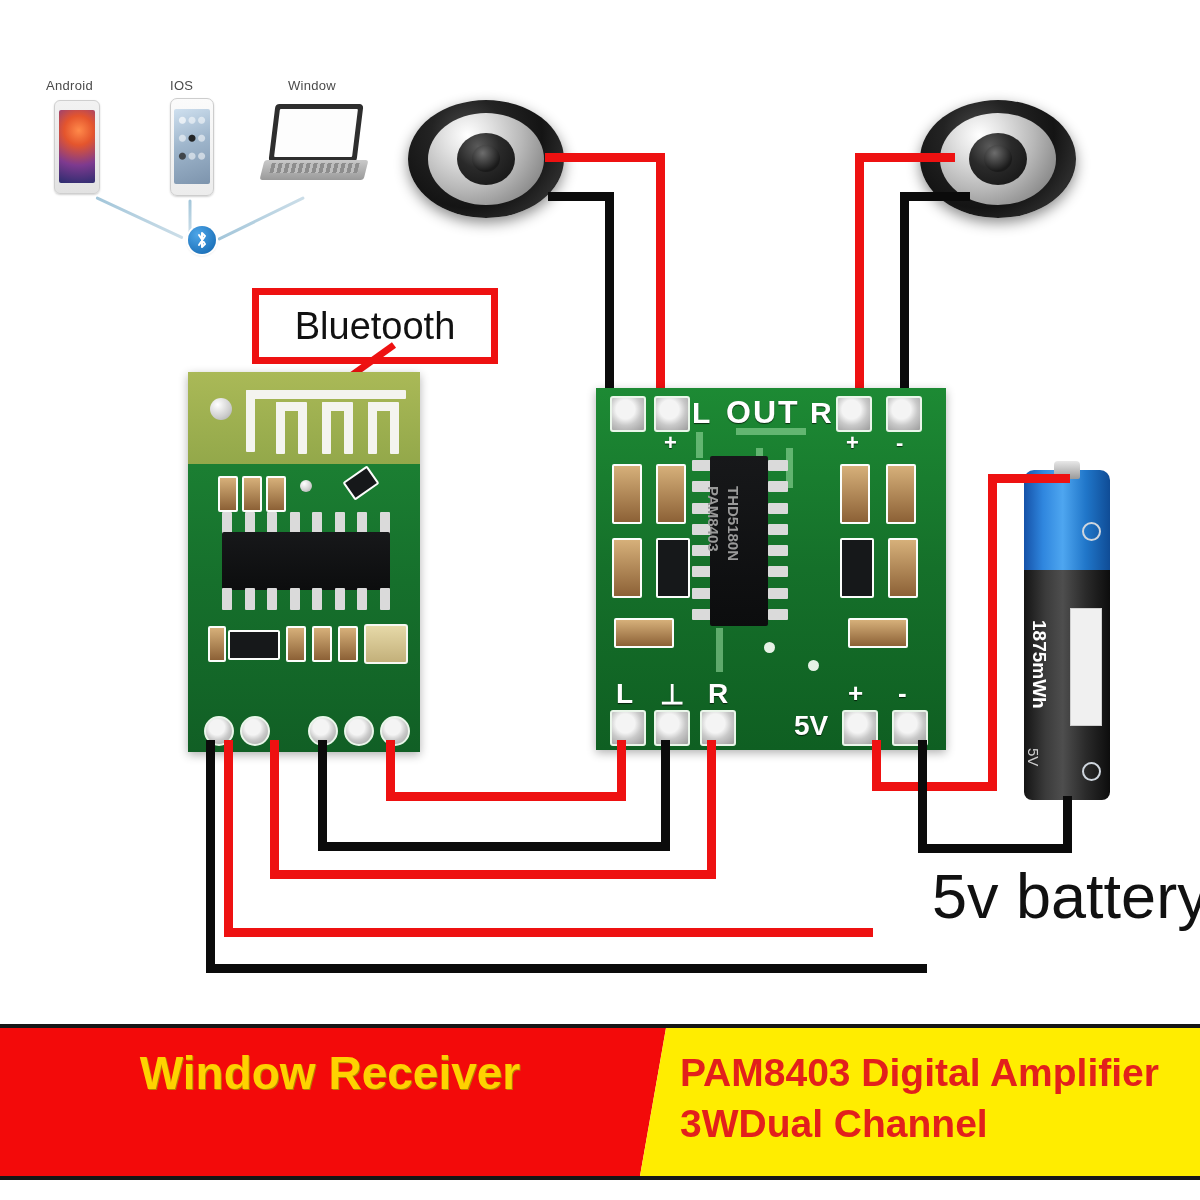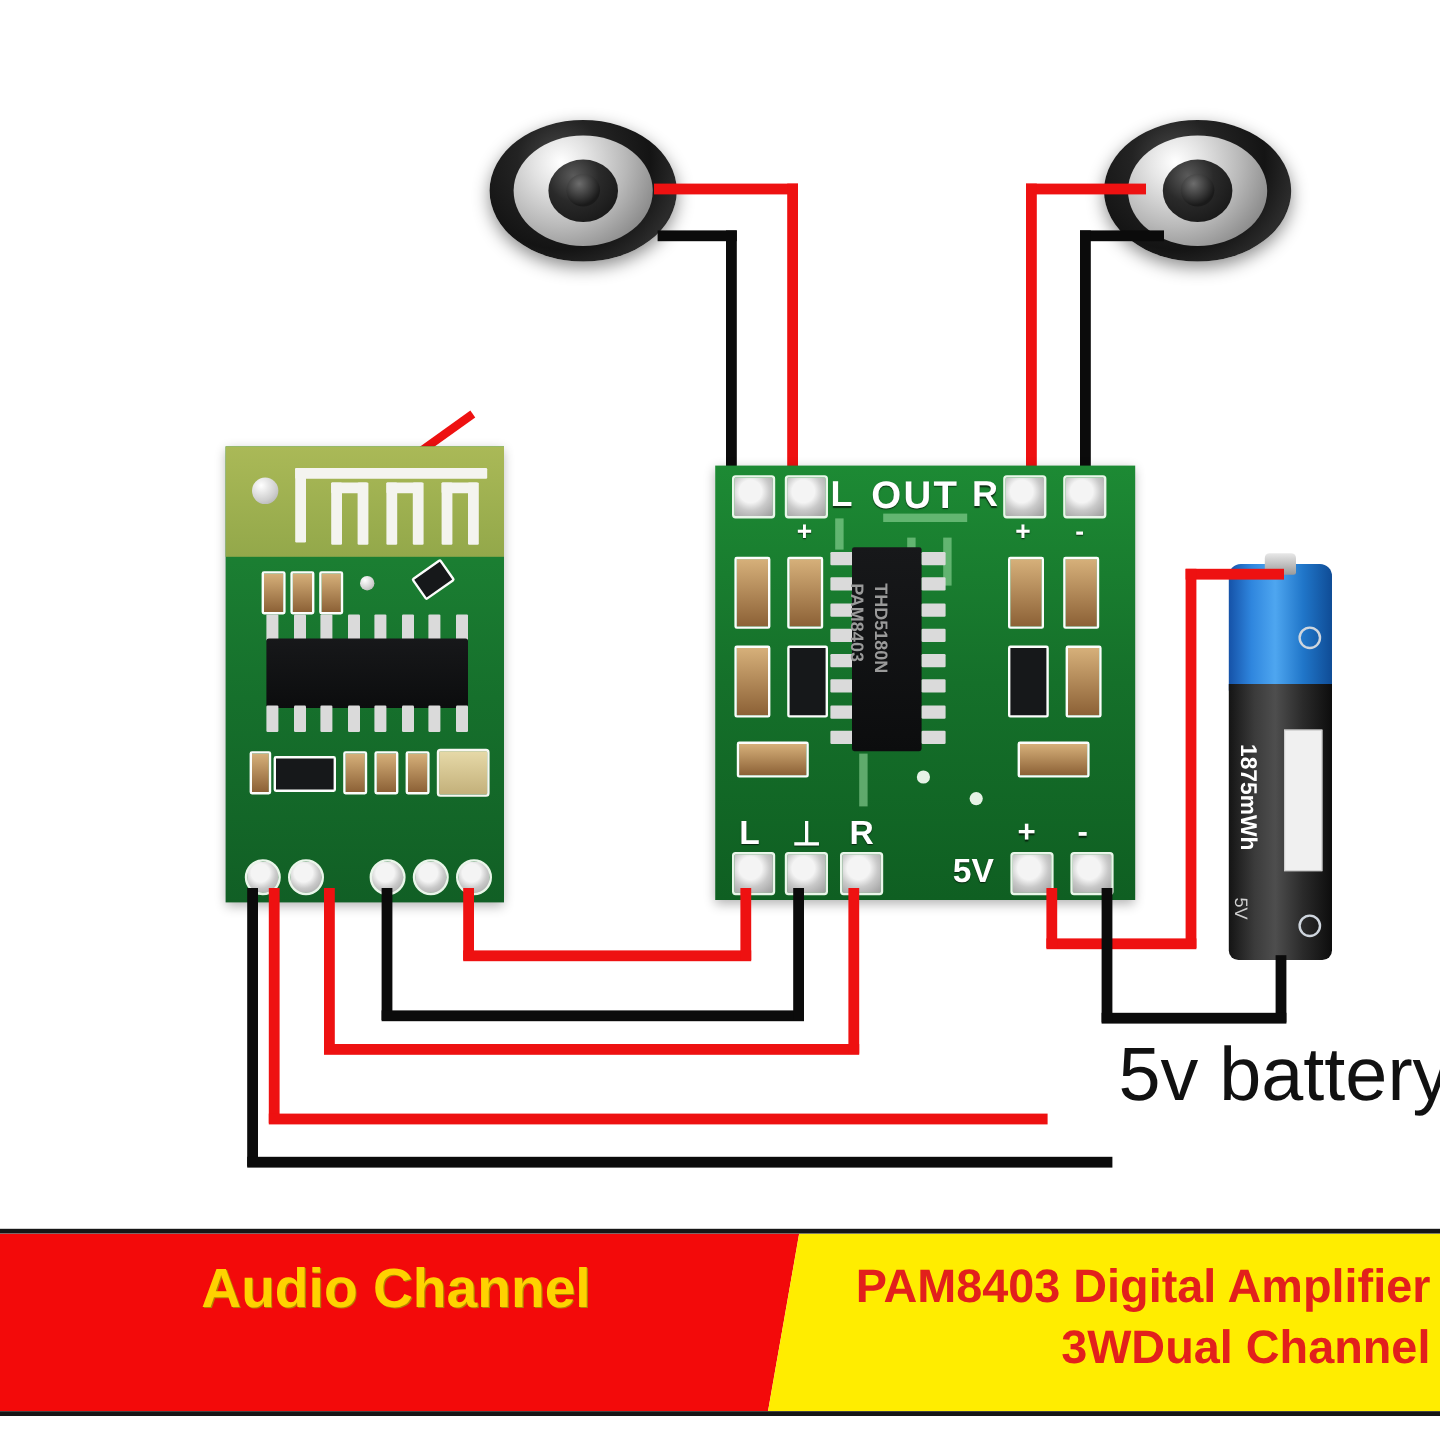"Android" div.abs { html: none -> <div> <div>Android</div> <div>IOS</div> <div>Window</div> <div> <div></div> </div> <div> <div></div> </div> <div> <div> <i></i> </div> <div> <i></i> </div> </div> <div></div> <div></div> <div></div> <div> <svg> <path></path> </svg> </div> </div> }
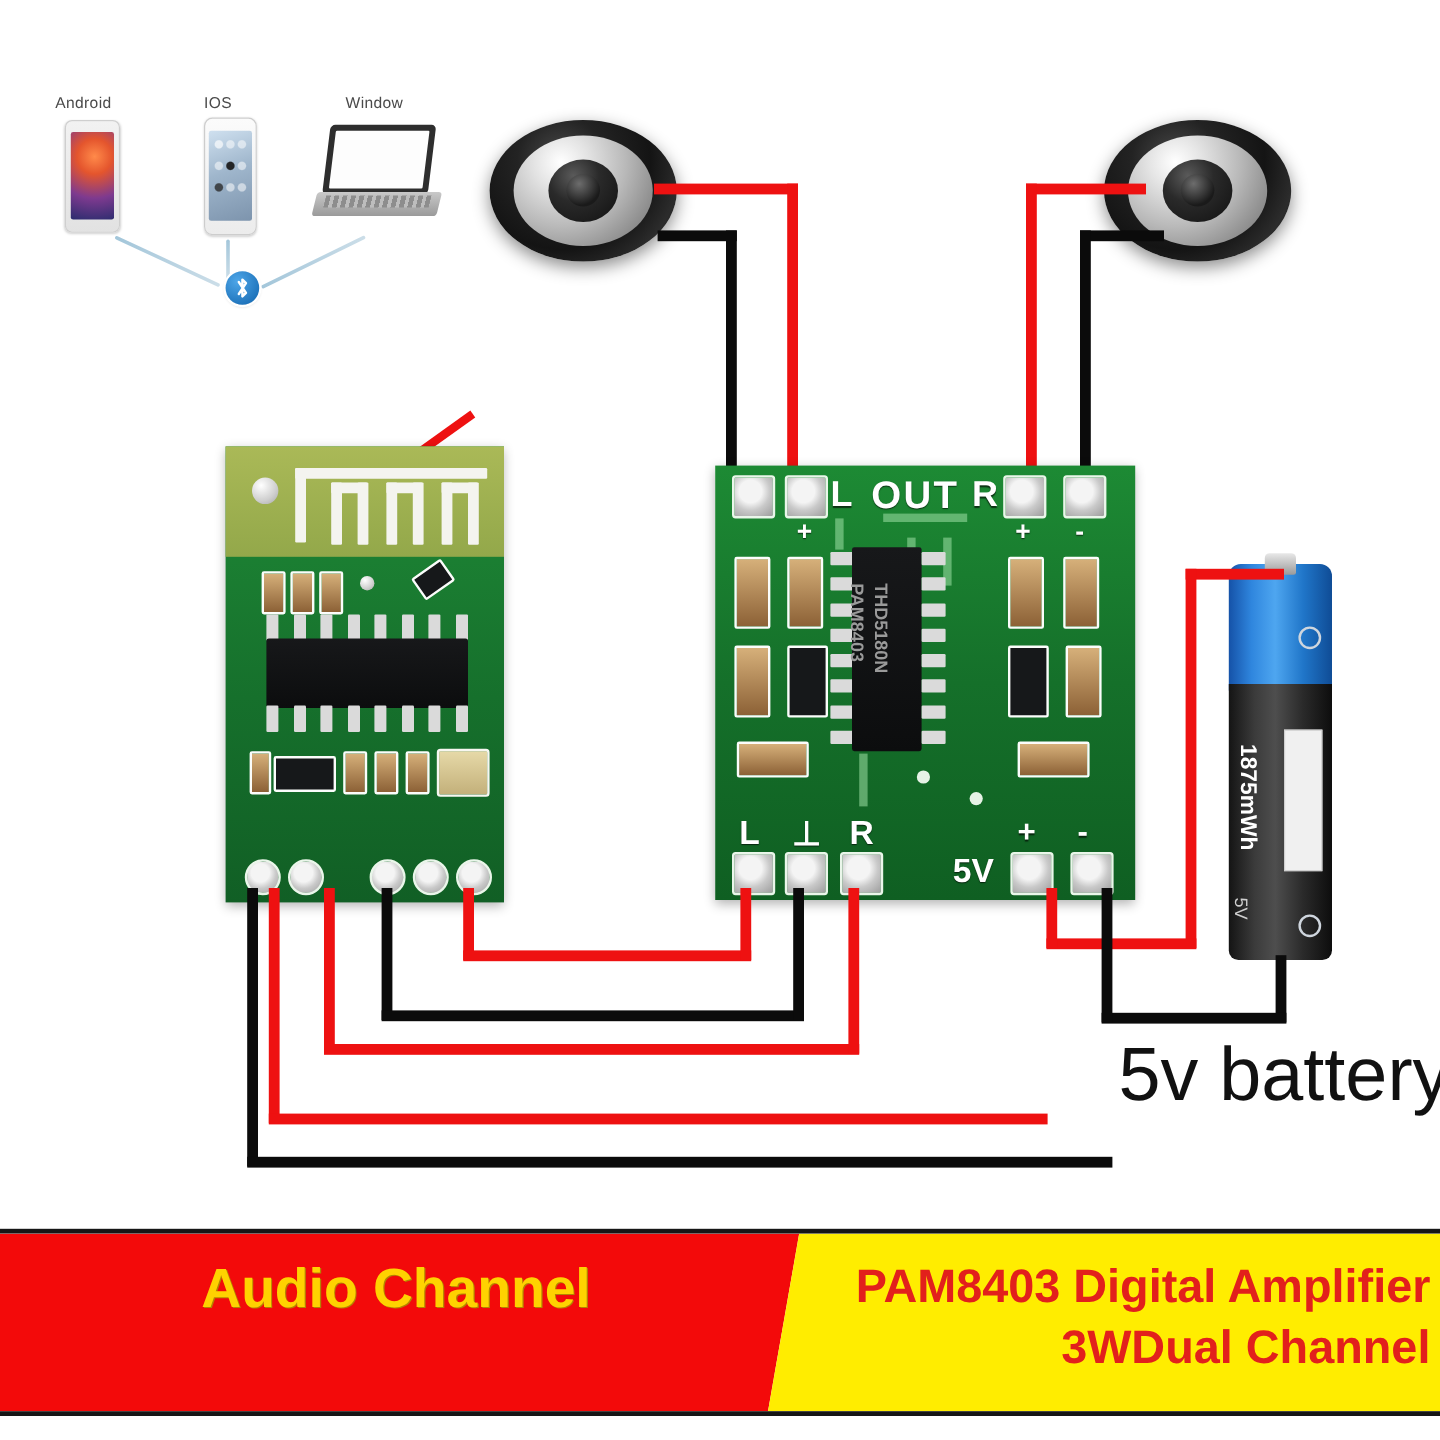"Bluetooth" div.abs { html: none -> <div> <div>Bluetooth</div> </div> }
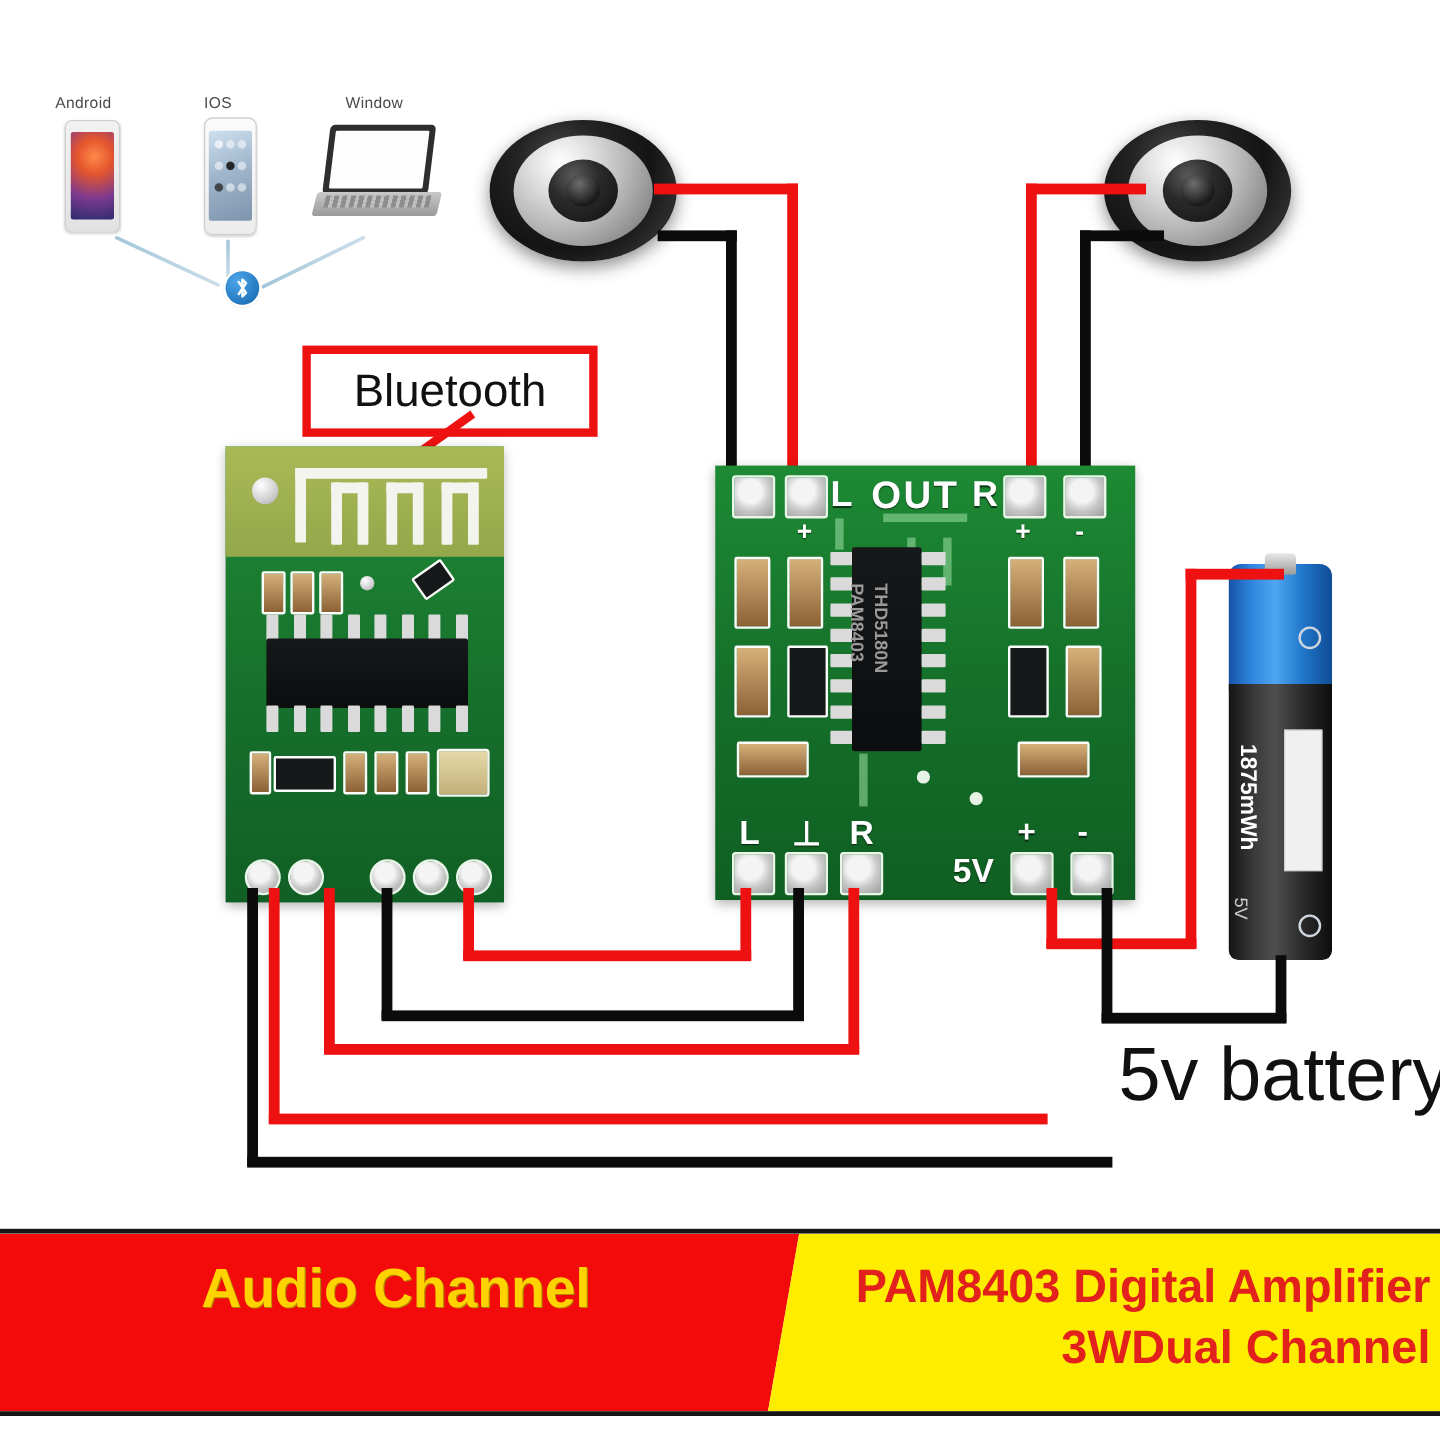"Audio Channel" div { text: Audio Channel -> Window Receiver }
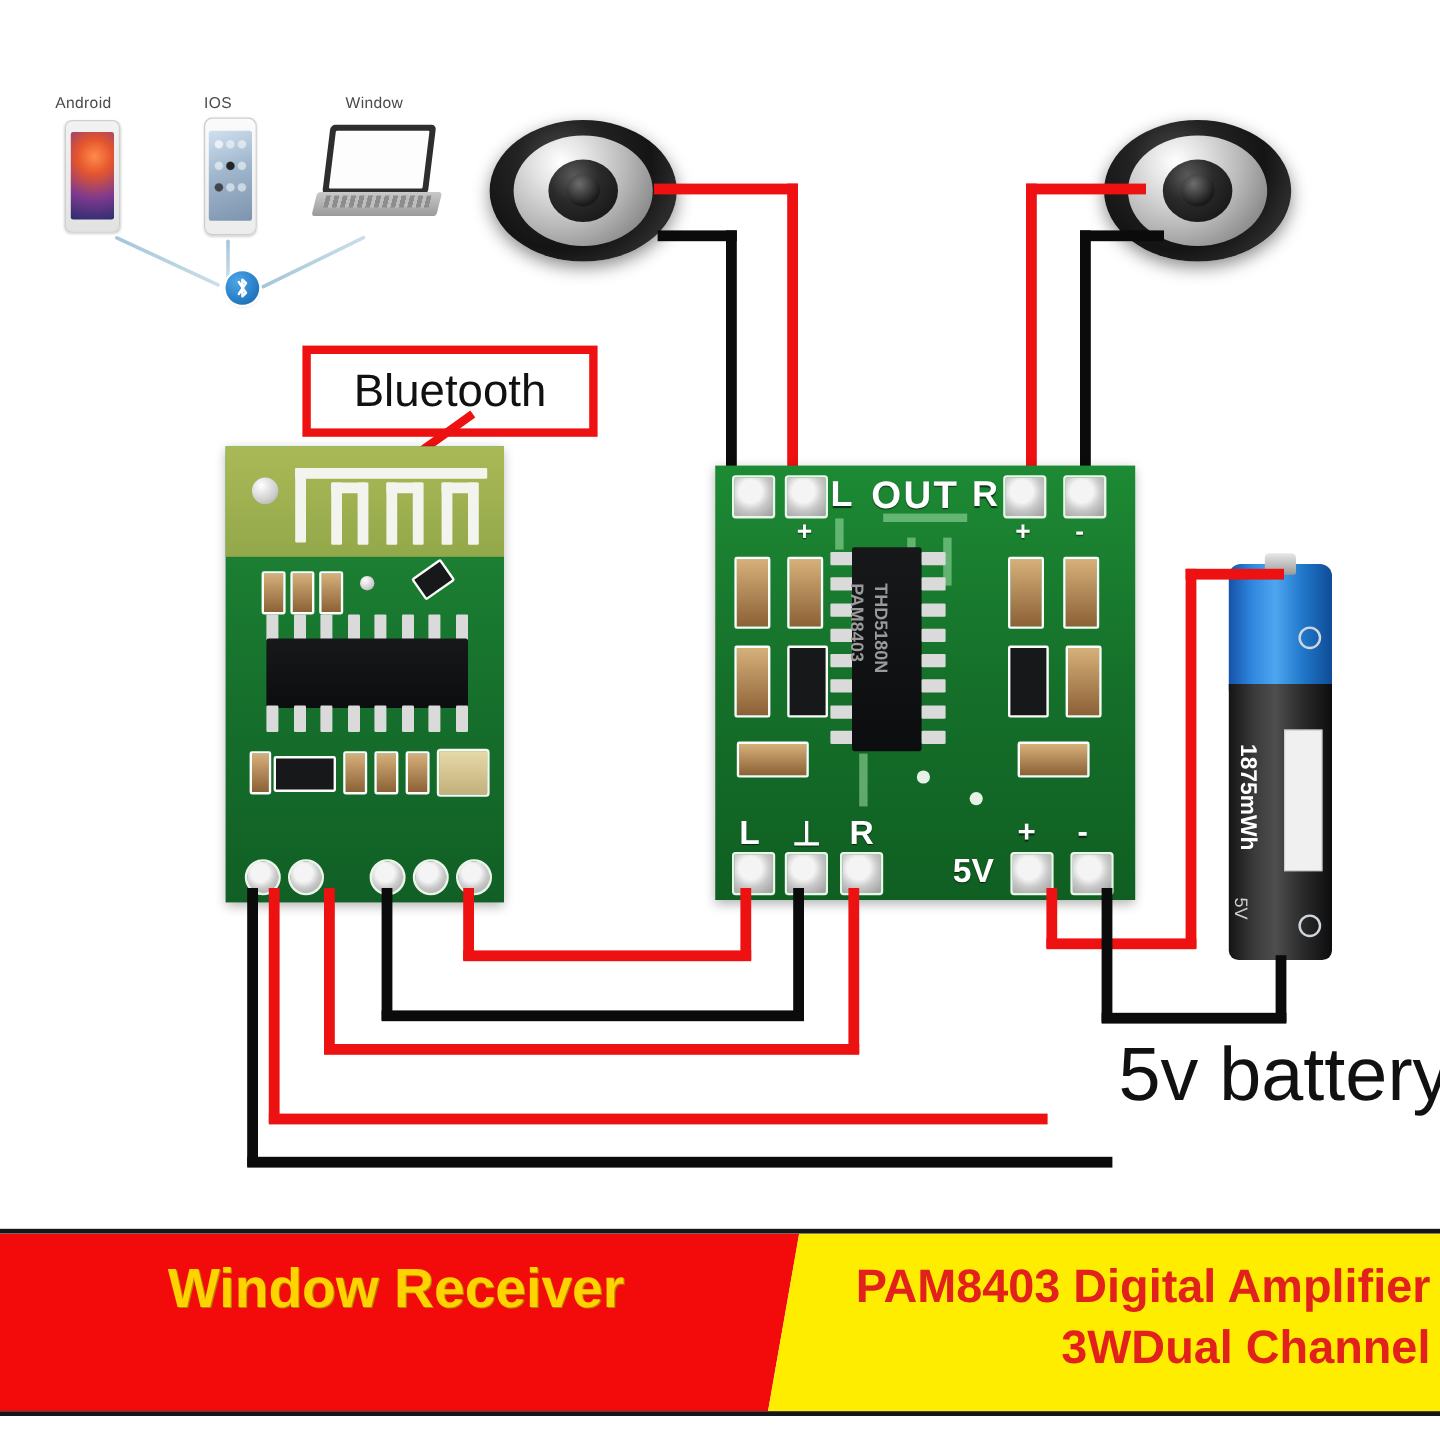"PAM8403 Digital Amplifier" #banner .right-text { text-align: right -> left }
